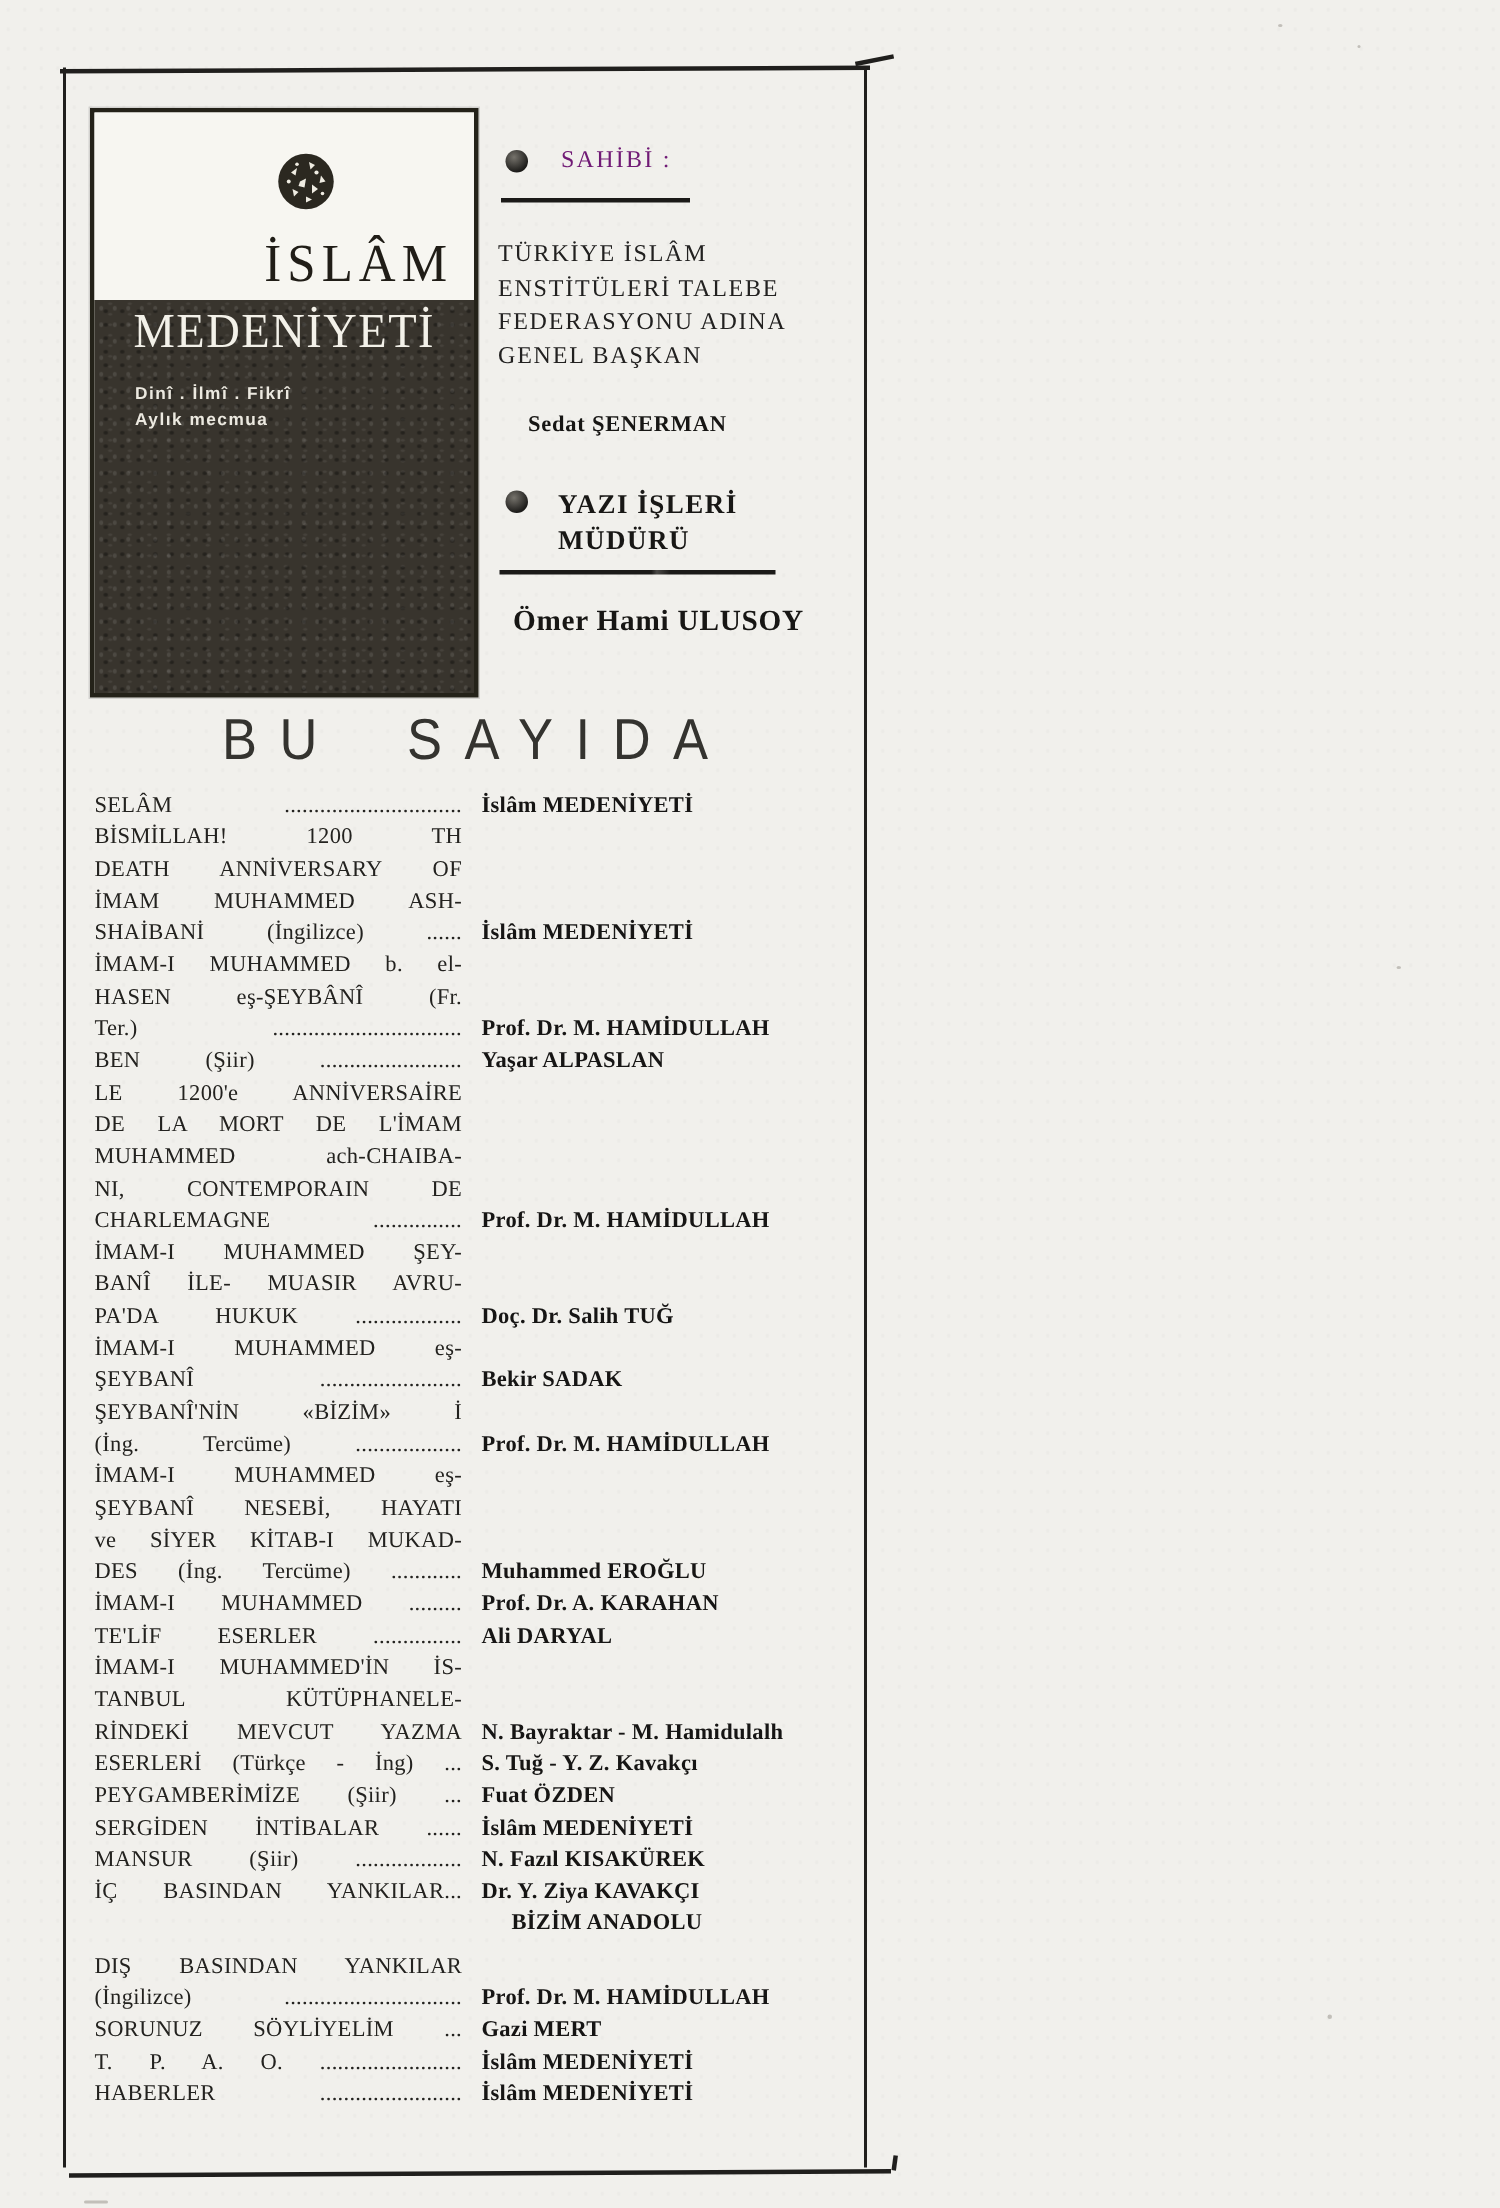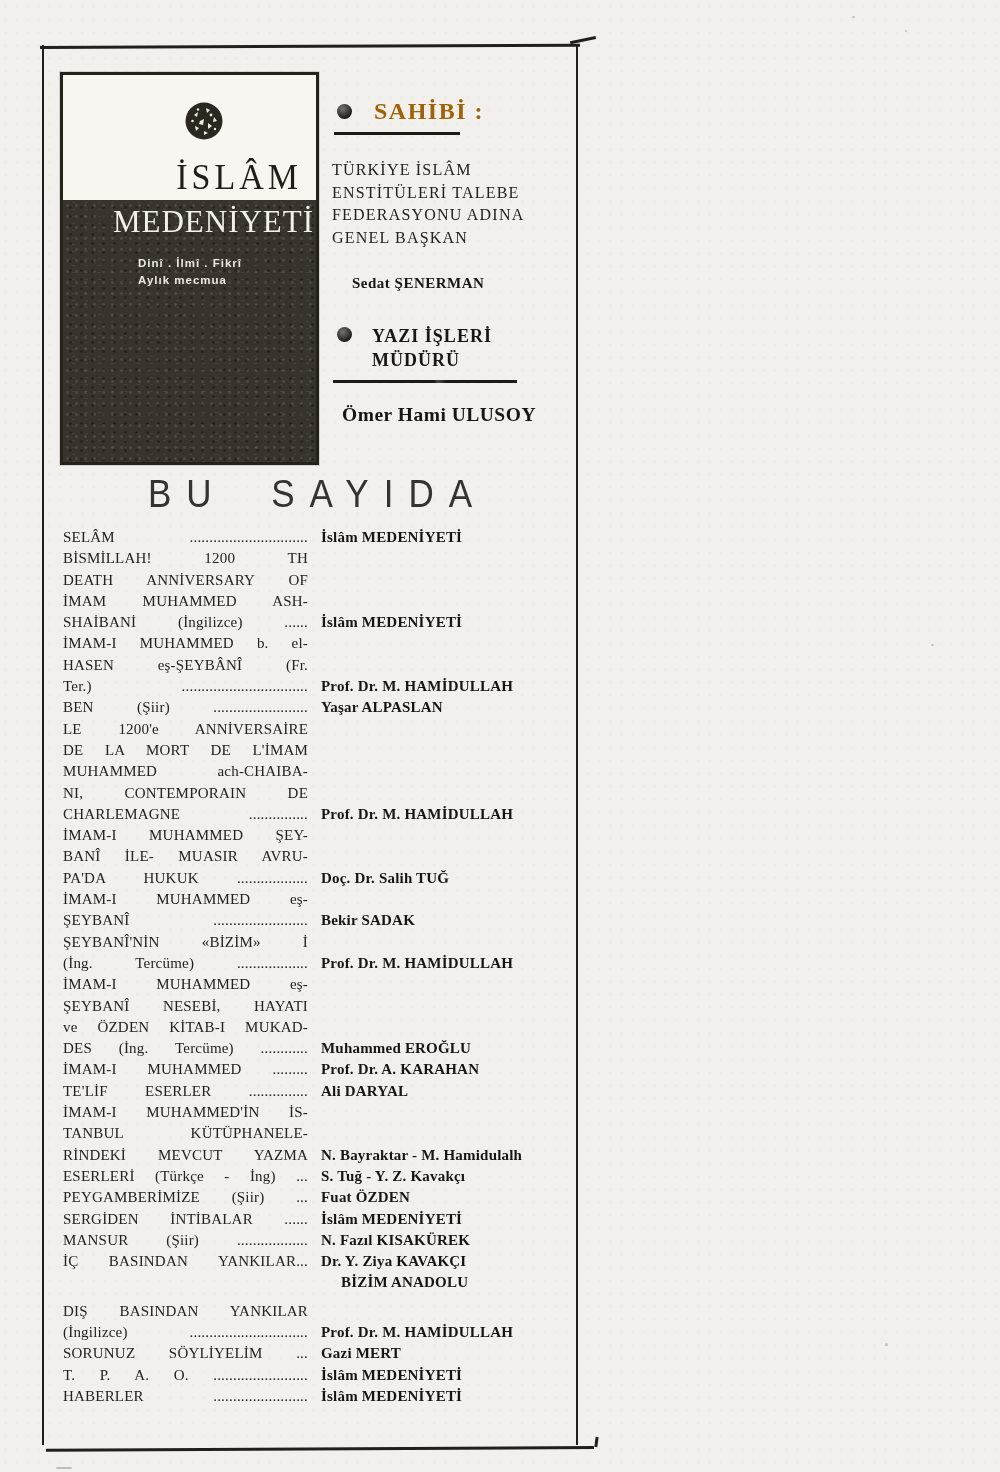"SAHİBİ :" .m-owner-head .head-text { color: #a16207 -> #701a75; font-size: 24px -> 16px; font-weight: 700 -> 400 }
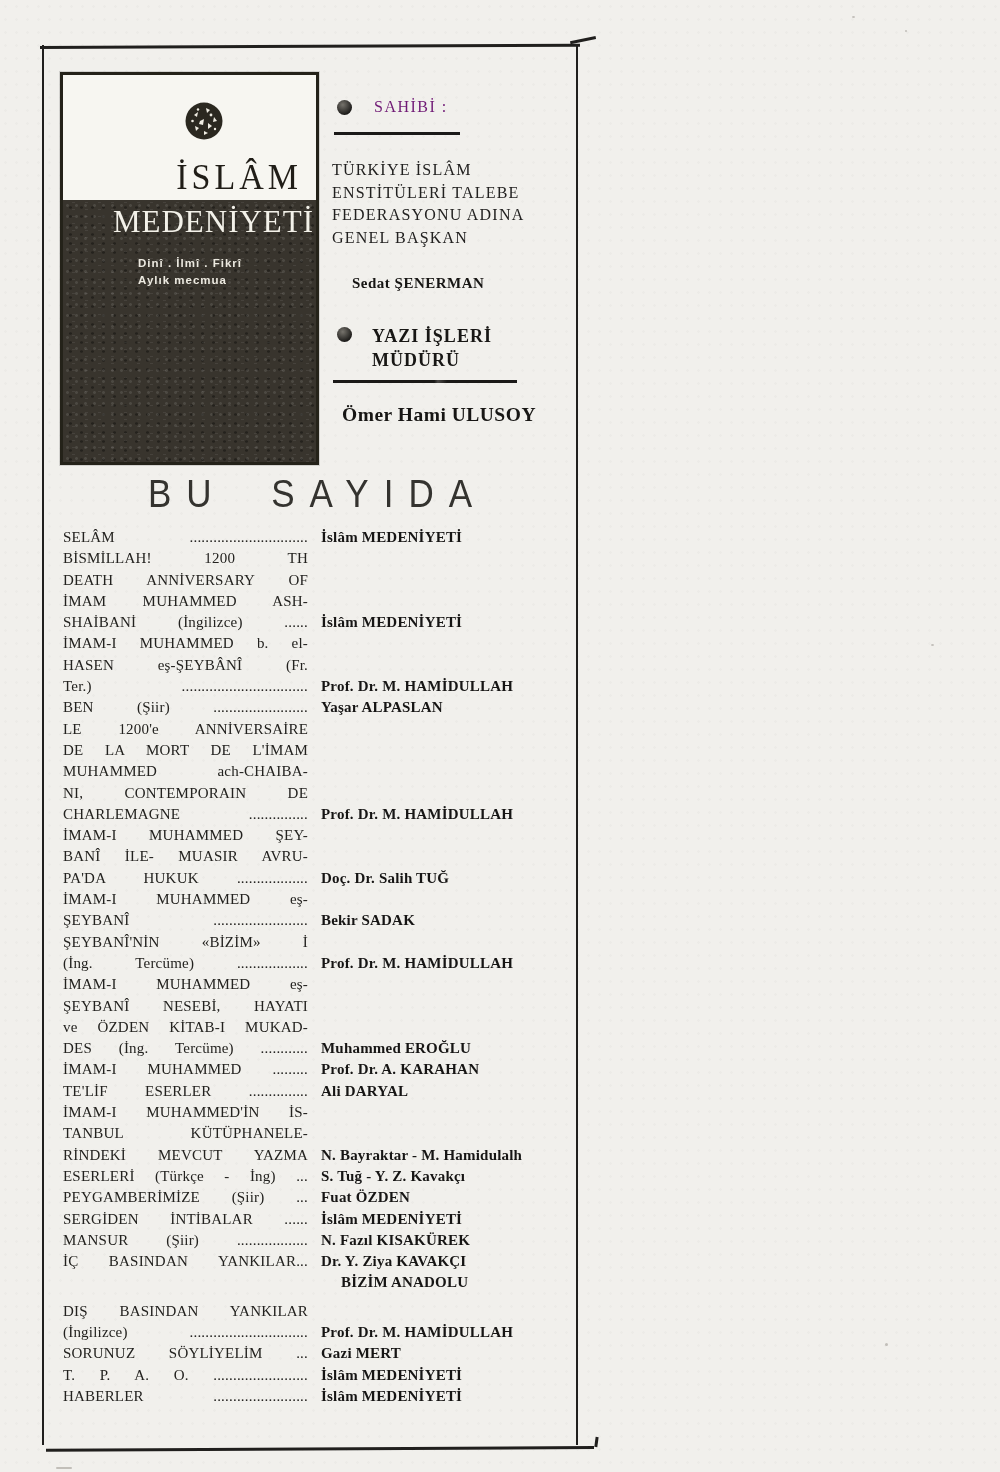"MEDENİYETİ" .cover-dark { padding-left: 48px -> none }
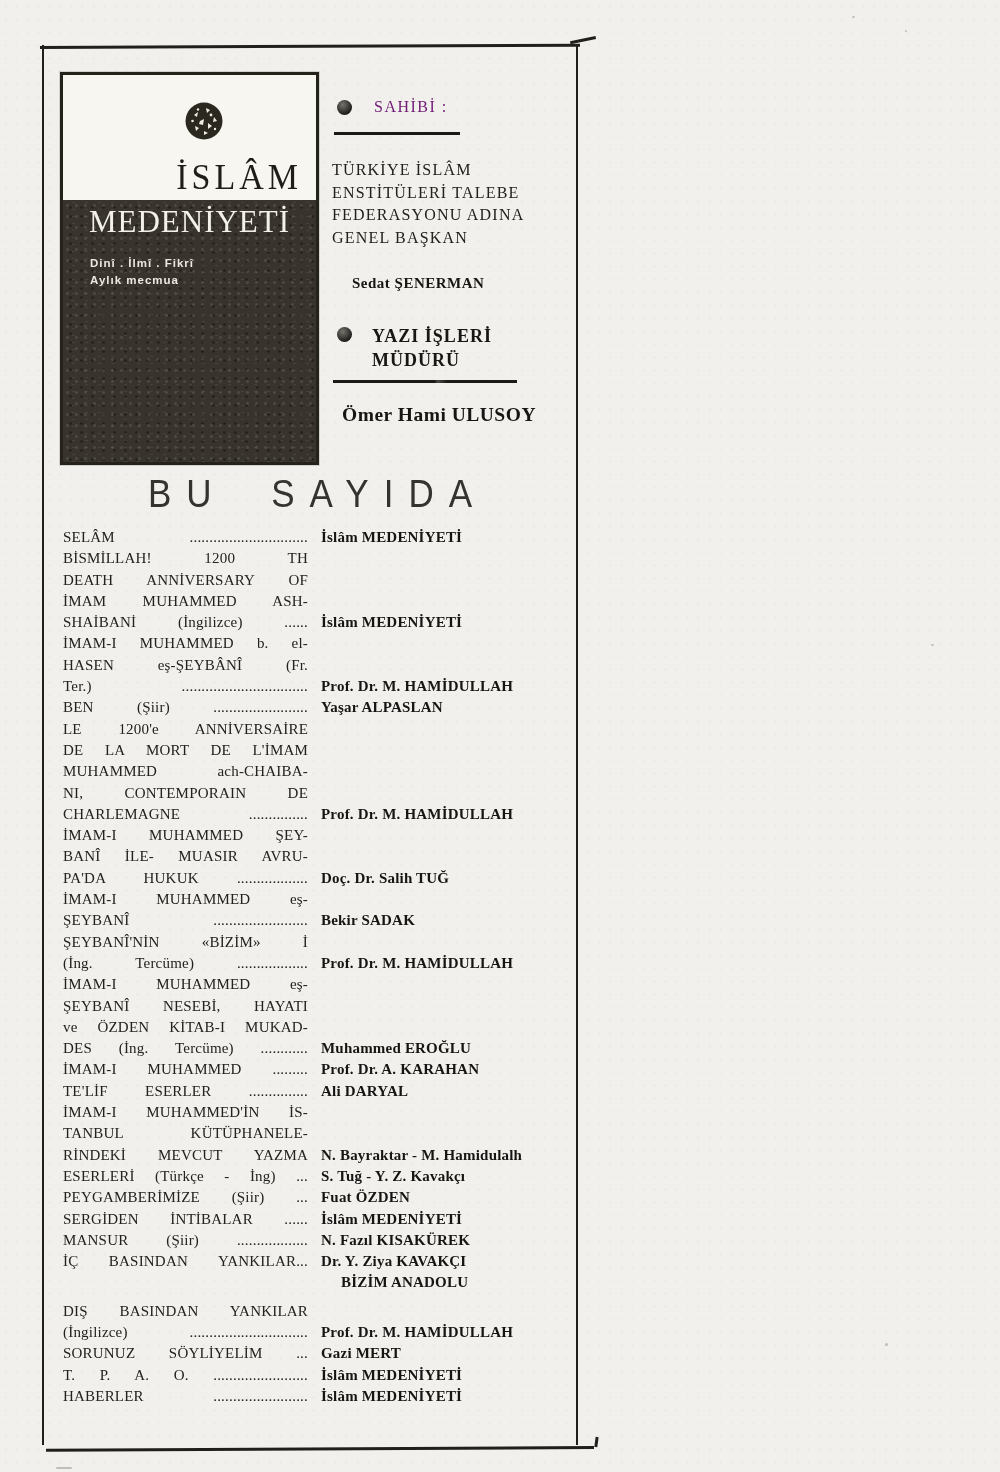"ve ÖZDEN KİTAB-I MUKAD-" span.toc-left { text: ÖZDEN -> SİYER }
